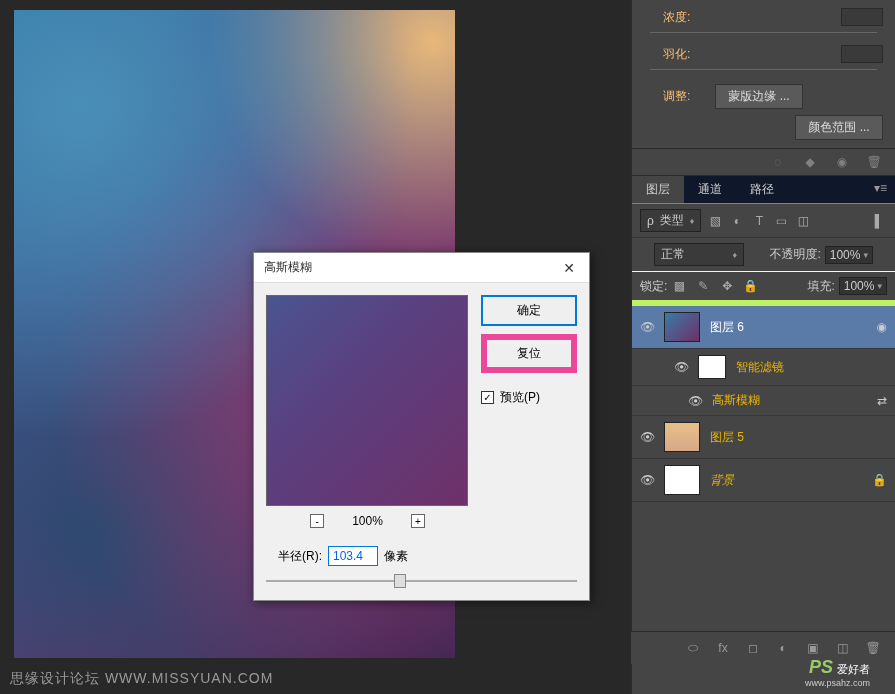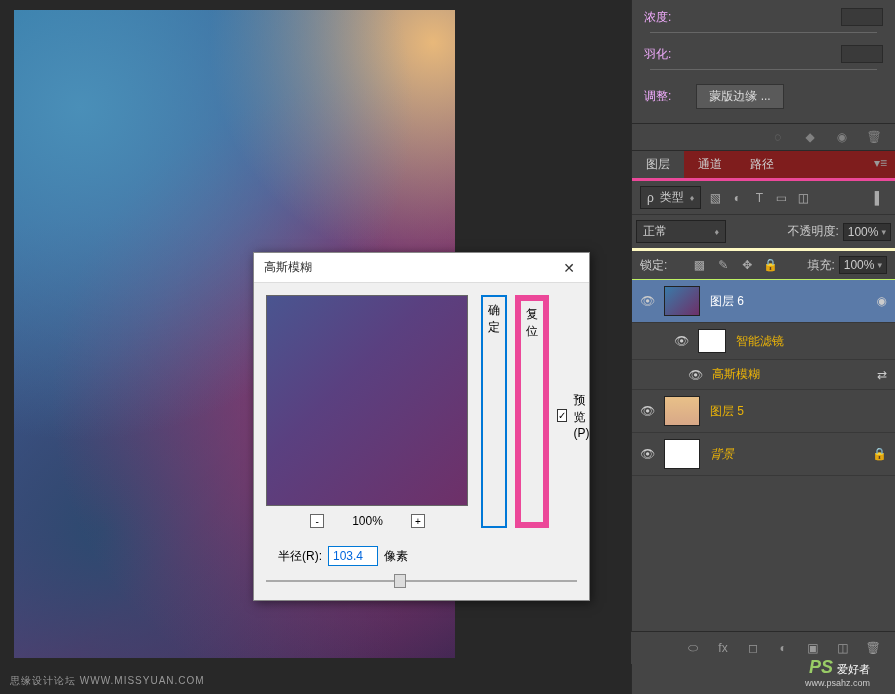"浓度:" .prop-label { color: #f0abfc -> #fdba74; margin-left: none -> 19px }
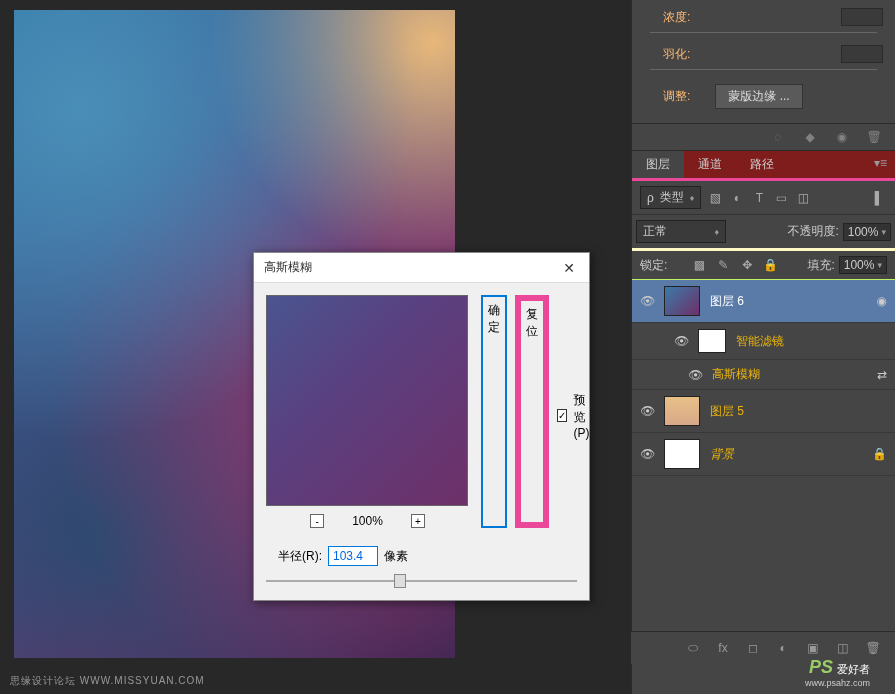"颜色范围 ..." div.btn-row { html: none -> <div> <span>颜色范围 ...</span> </div> }
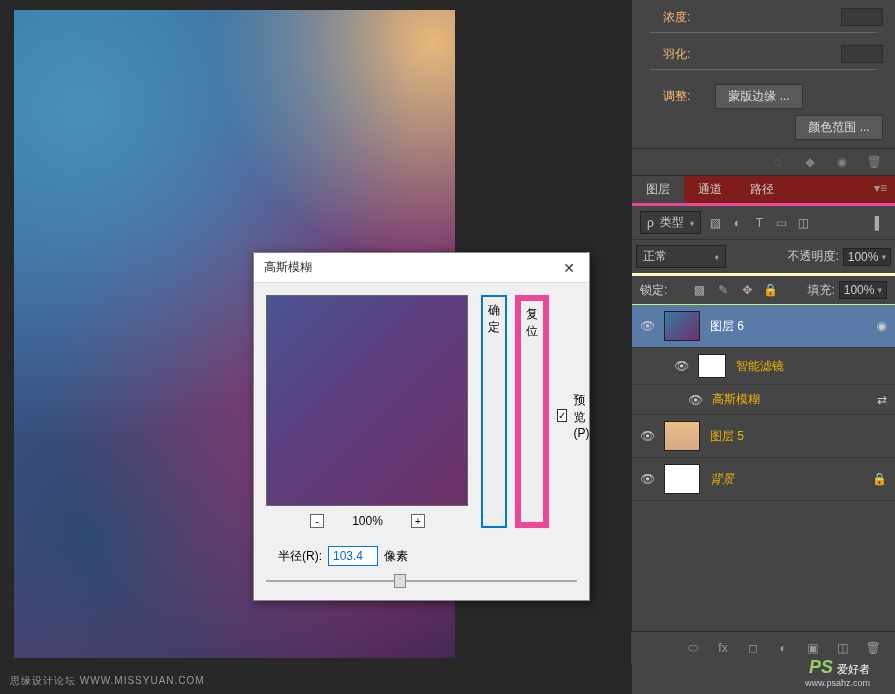"图层" .tabs { background: #7f1d1d -> #0f172a; border-bottom: 3px solid #ec4899 -> 1px solid #ec4899 }
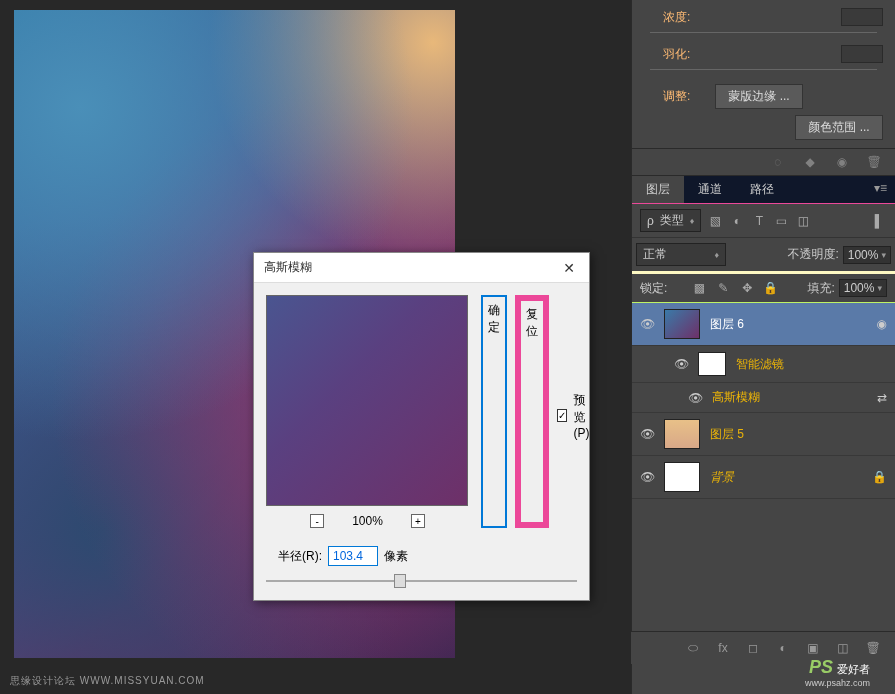"正常" .layer-toolbar2 { border-bottom: 3px solid #fef9c3 -> 1px solid #fef9c3; padding: 5px 4px -> 5px 22px }
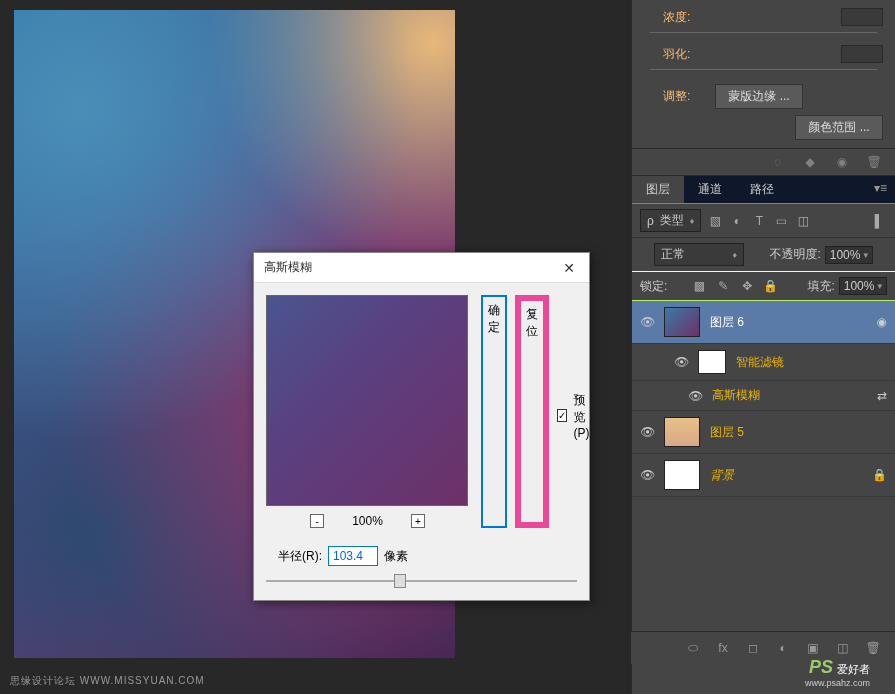"锁定:" .lock-row { border-bottom: 1px solid #bef264 -> 6px solid #bef264; gap: 24px -> 4px }
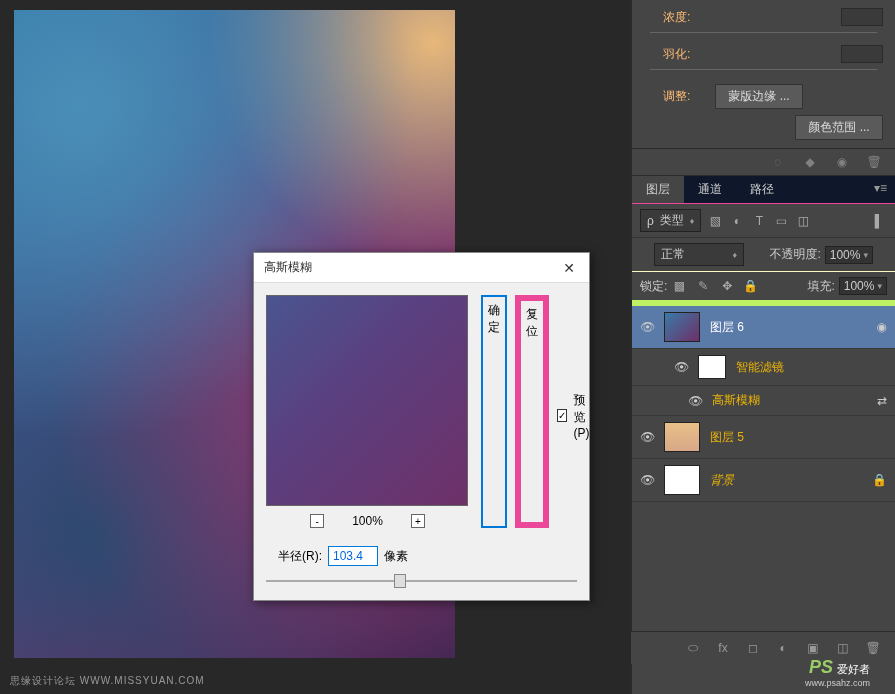"确定" .dlg-right { flex-direction: none -> column }
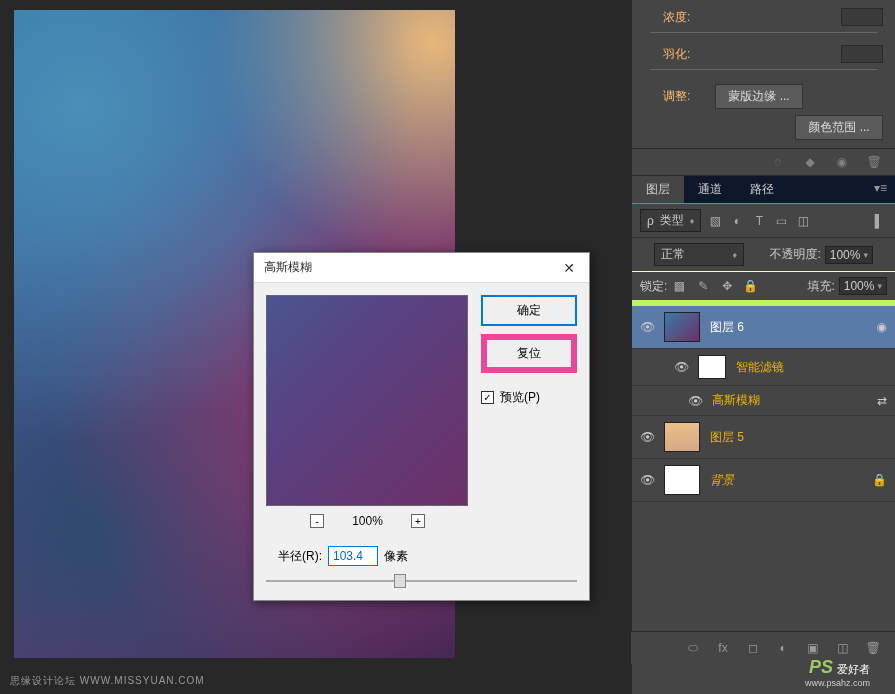"思缘设计论坛 WWW.MISSYUAN.COM" .watermark-left { font-size: 10px -> 14px }
